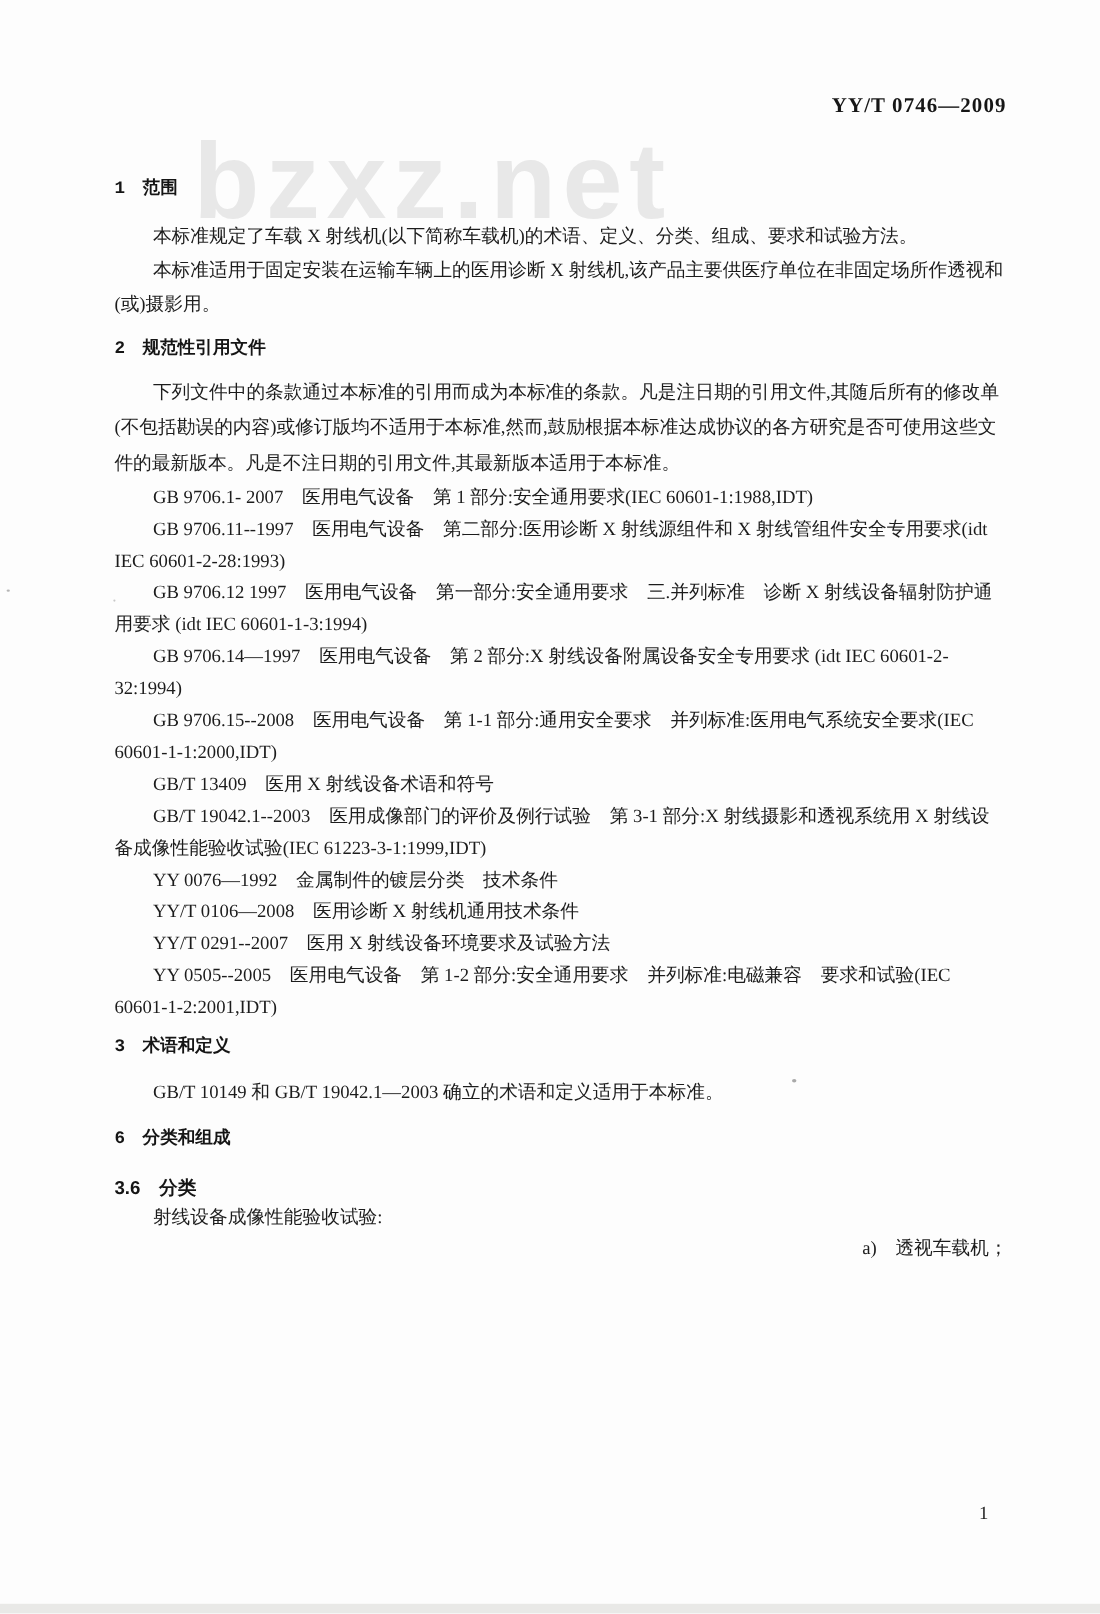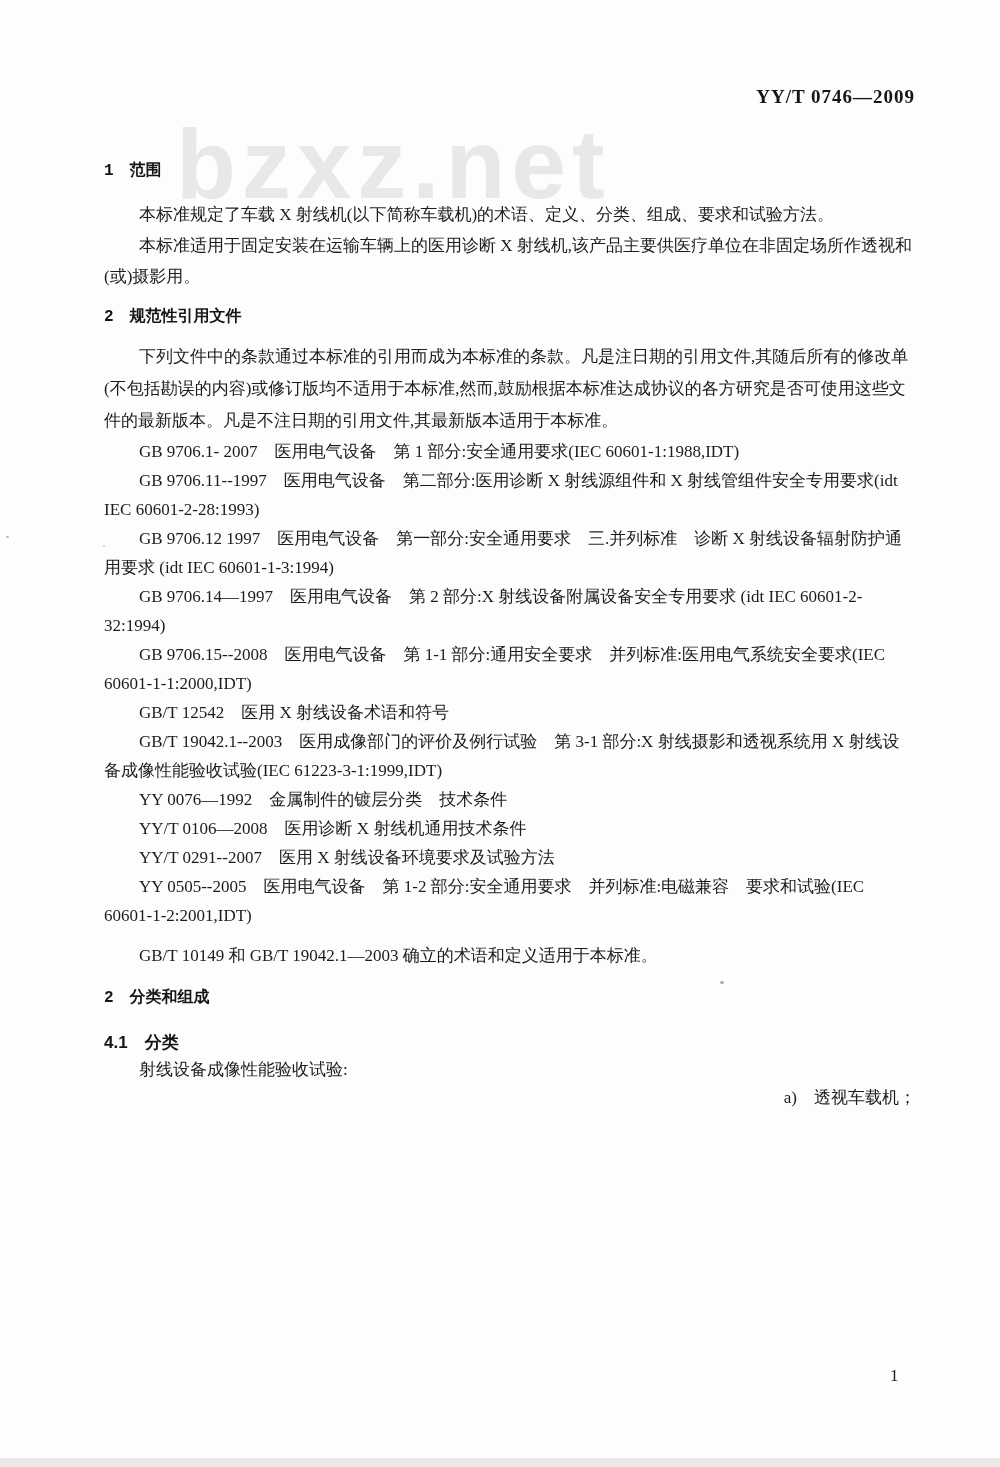"GB/T 12542 医用 X 射线设备术语和符号" p { text: 12542 -> 13409 }
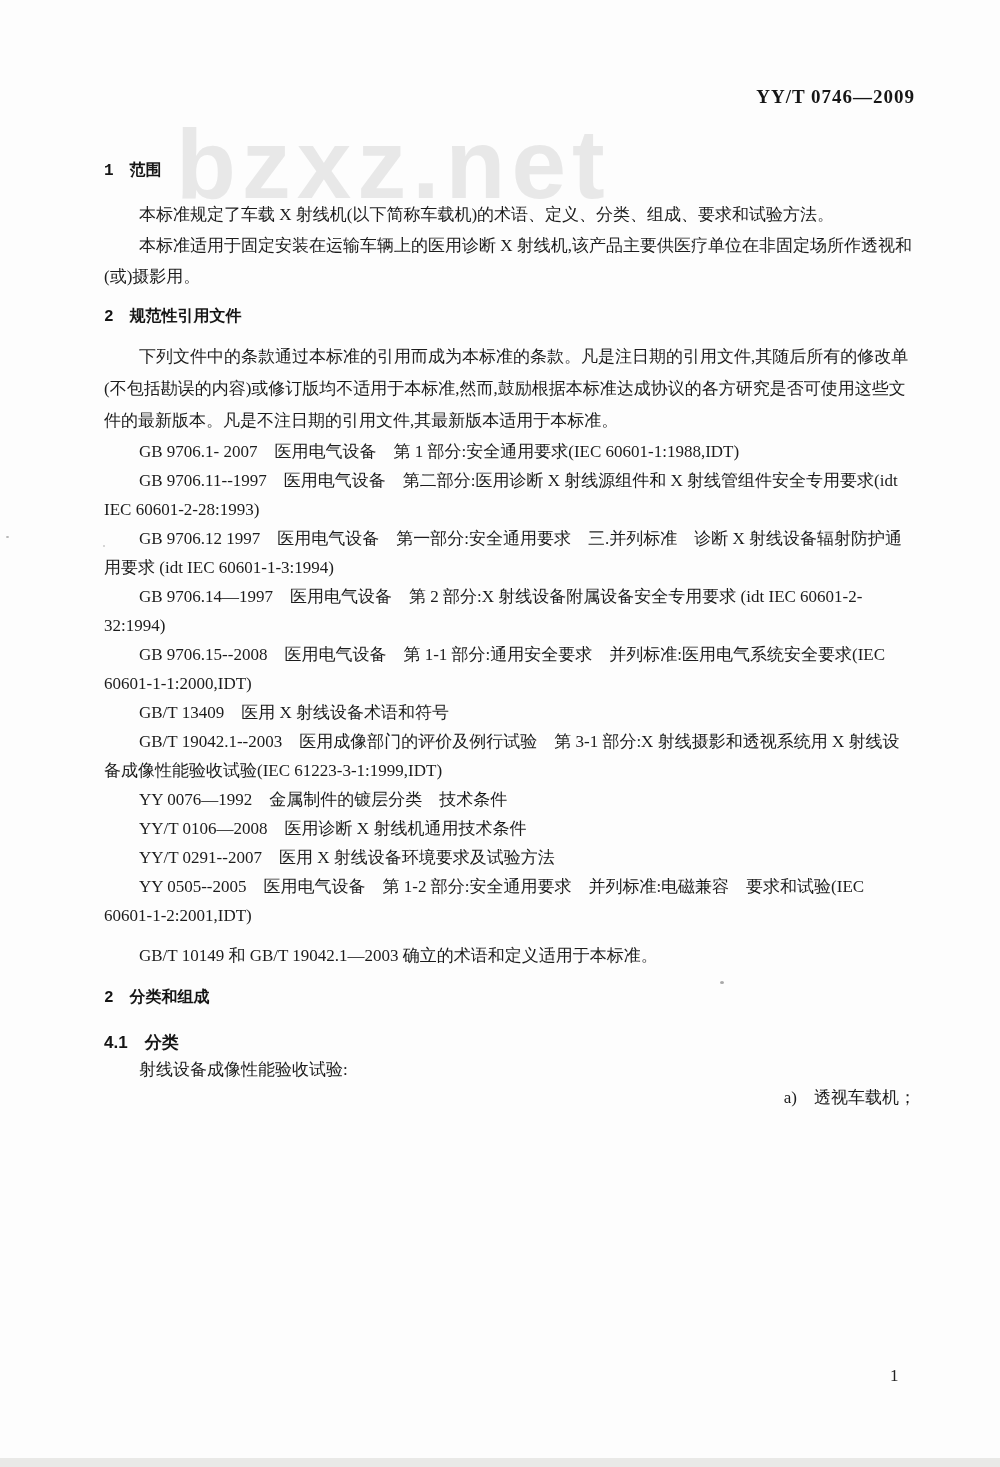"3 术语和定义" h2.h-s3 { html: none -> <h2>3 术语和定义</h2> }
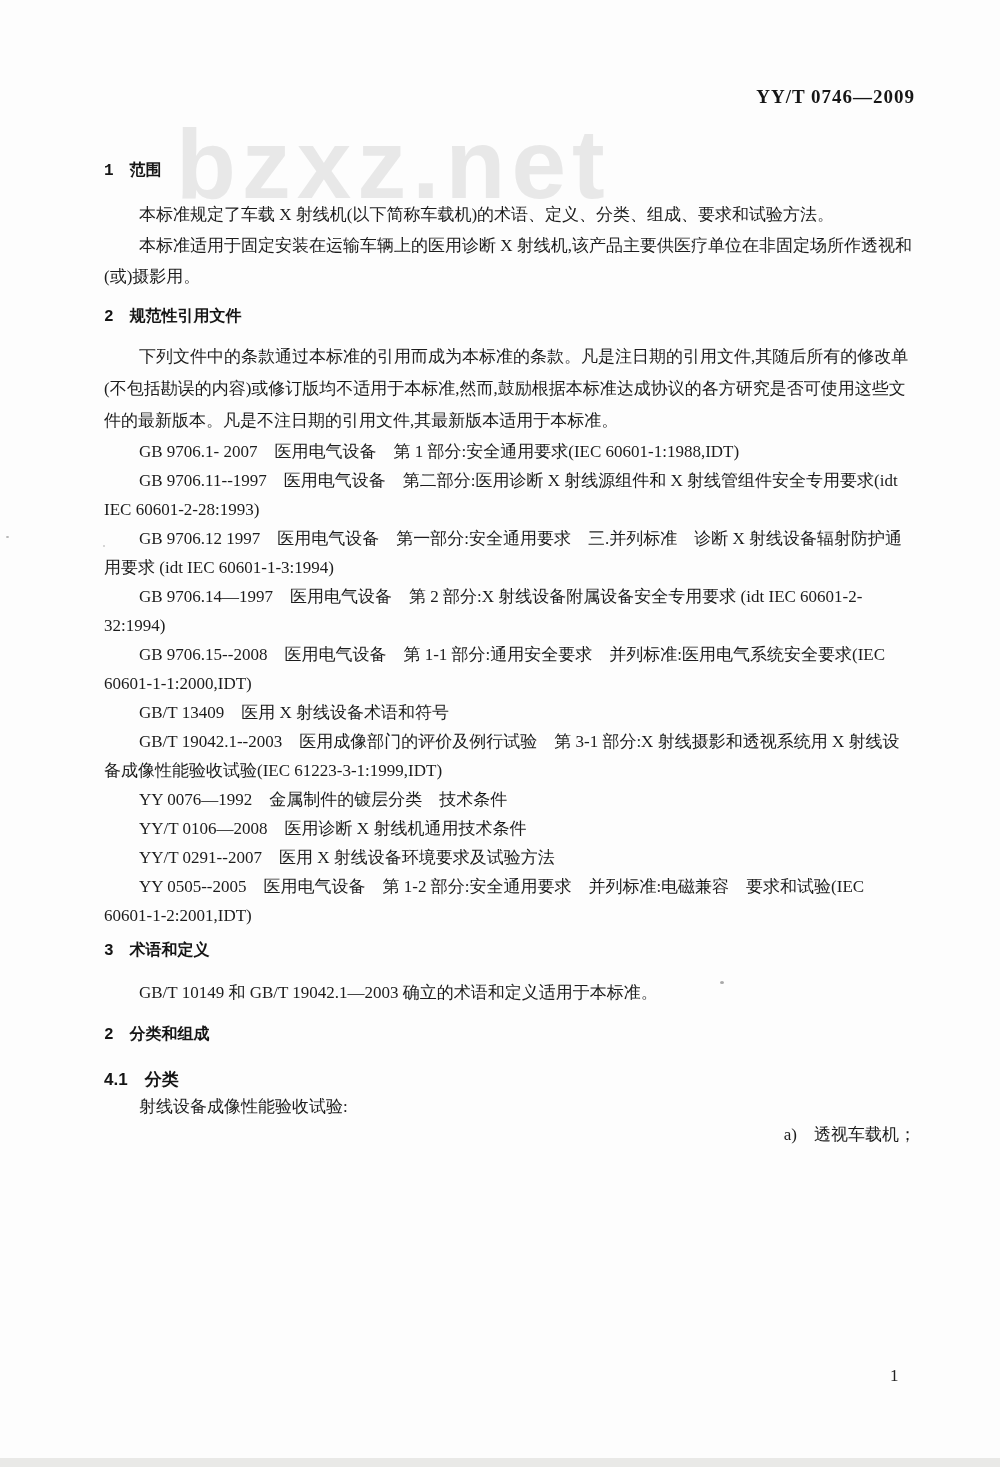"2 分类和组成" h2.h-s4 { text: 2 -> 6 }
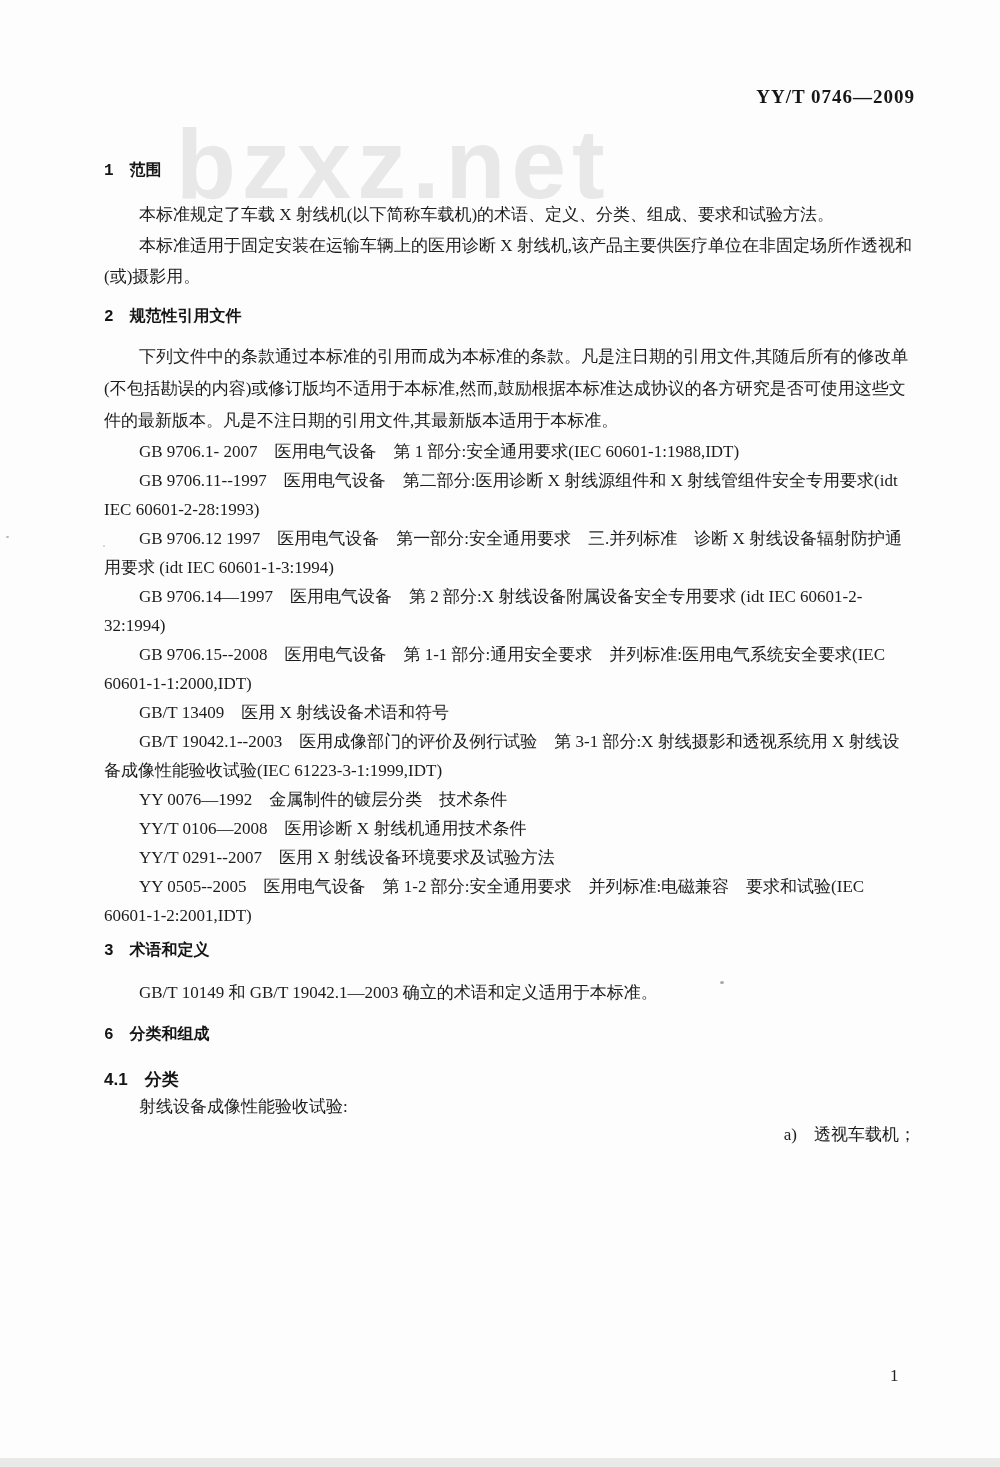"4.1 分类" h3.h-s41 { text: 4.1 -> 3.6 }
